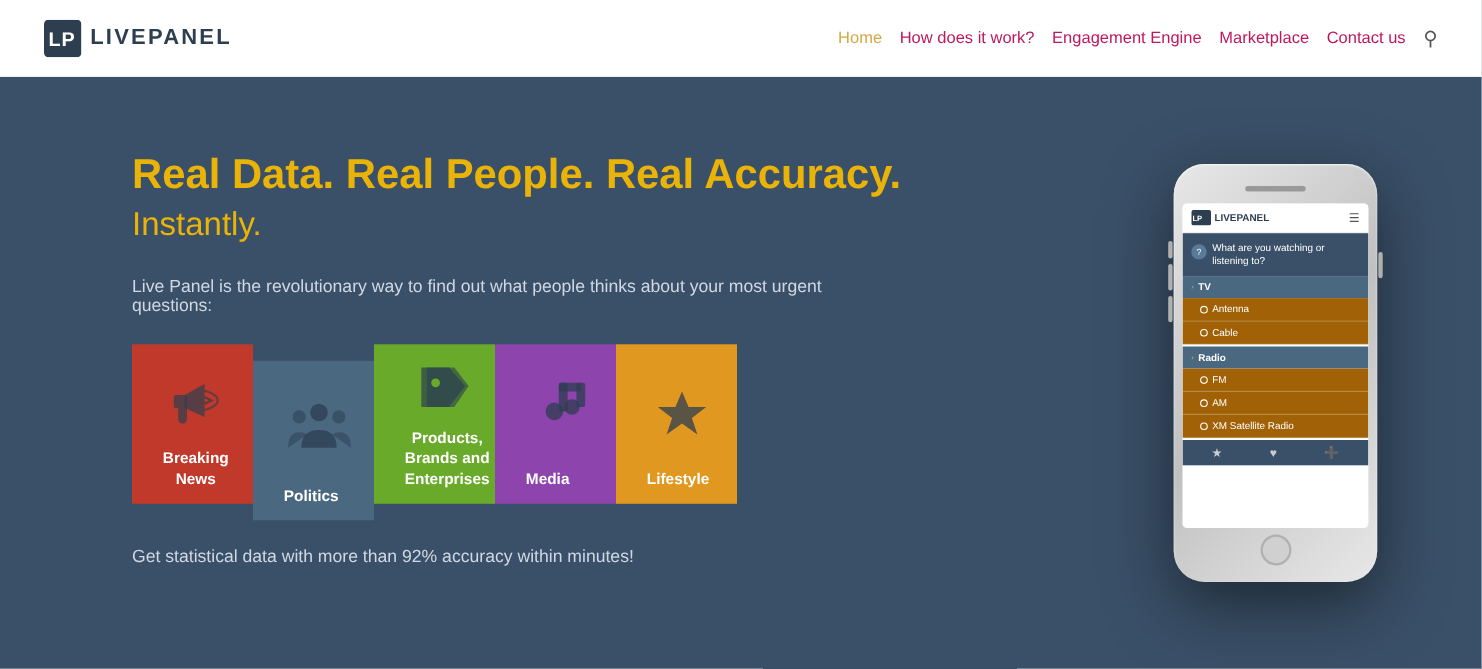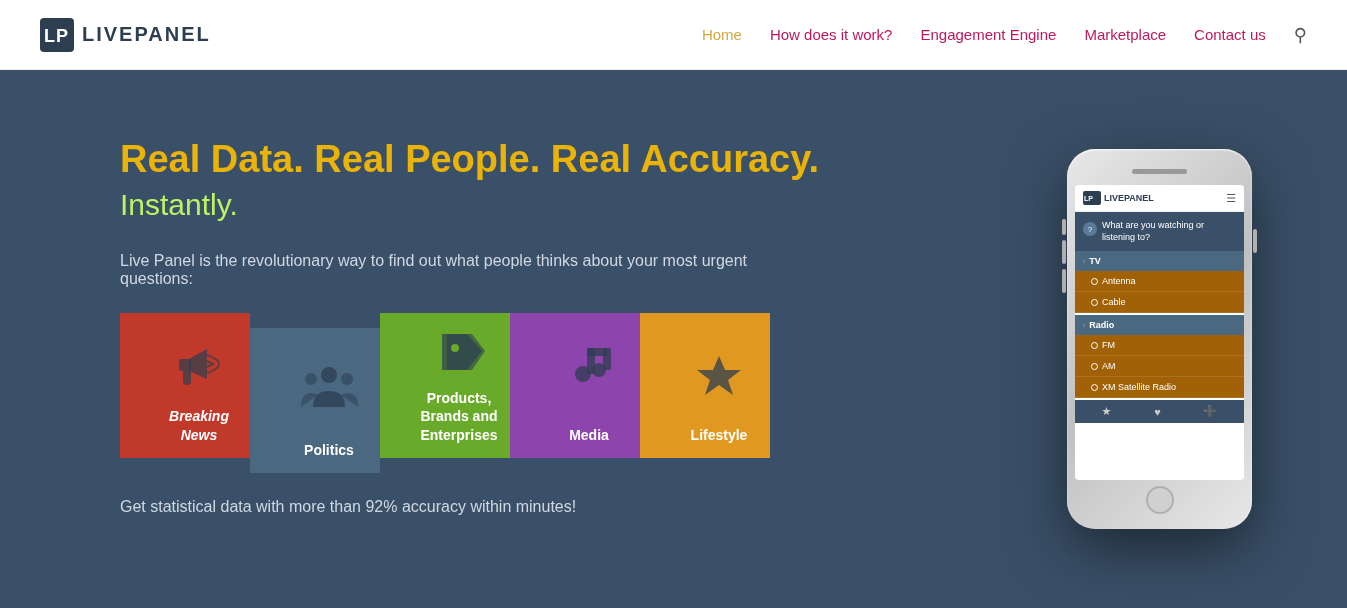"Home" nav { gap: 28px -> 16px }
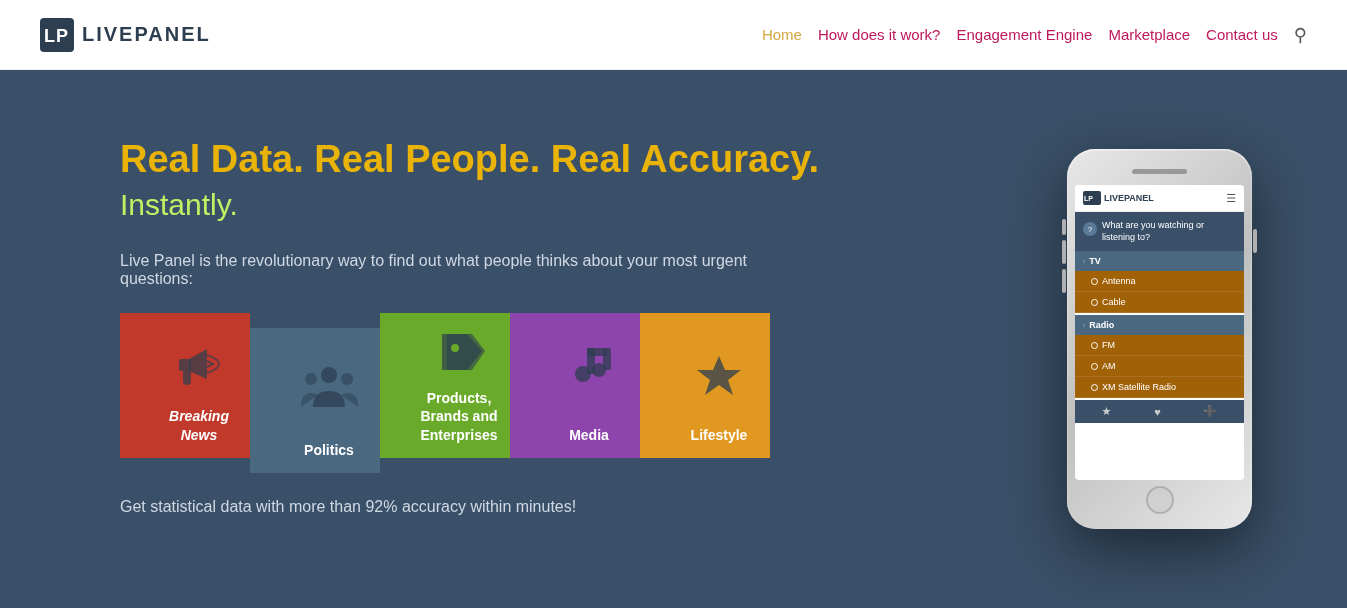"Instantly." .hero h2 { color: #bef264 -> #eab308 }
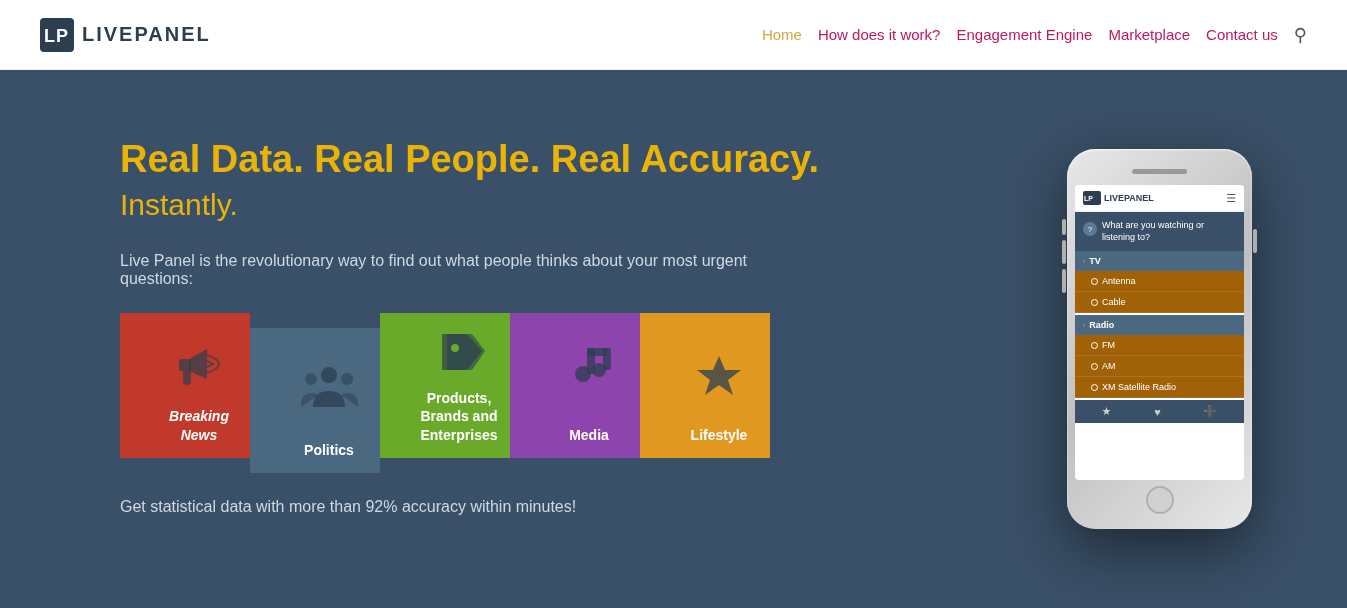"Products," .card { align-items: center -> flex-start; width: 130px -> 110px }
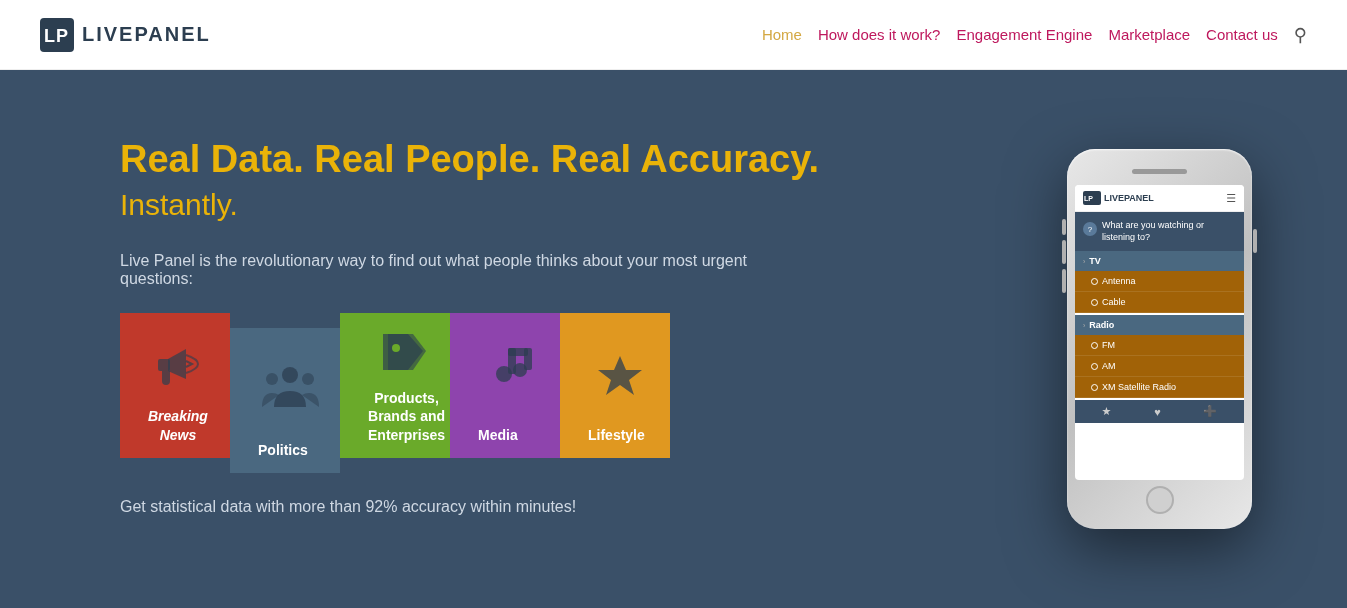"Breaking" .card-breaking { font-style: italic -> none }
